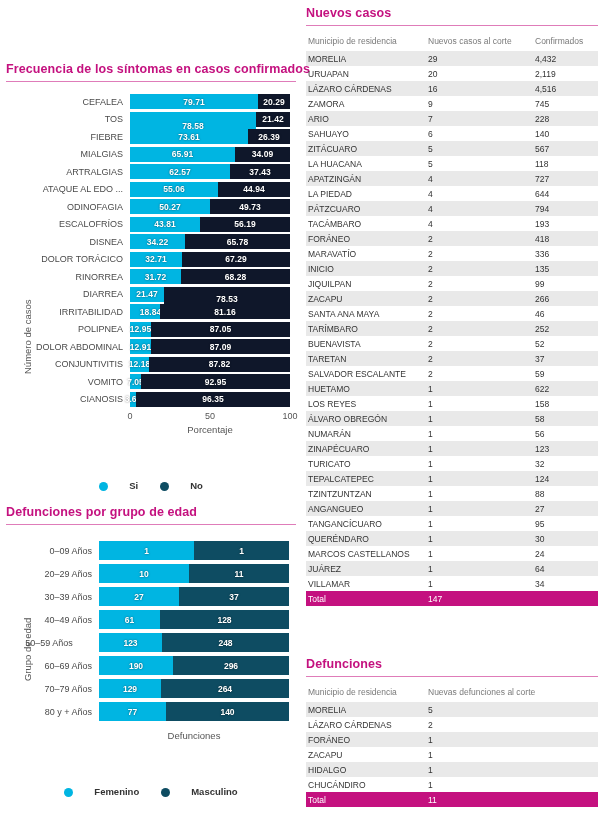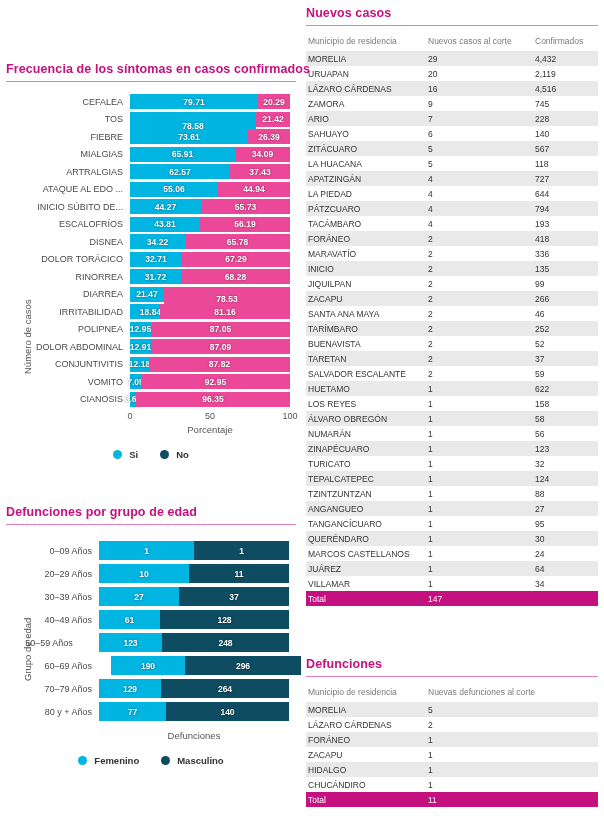"20.29" .seg.no { background: #ec4899 -> #0f172a }
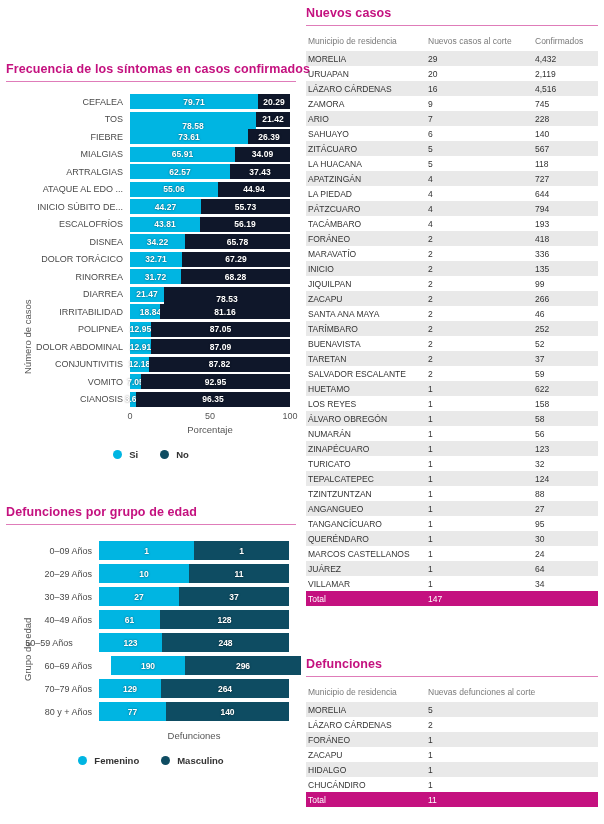"ODINOFAGIA" div.bar-row { html: none -> <div> <div>ODINOFAGIA</div> <div> <div> <span>50.27</span> </div> <div> <span>49.73</span> </div> </div> </div> }
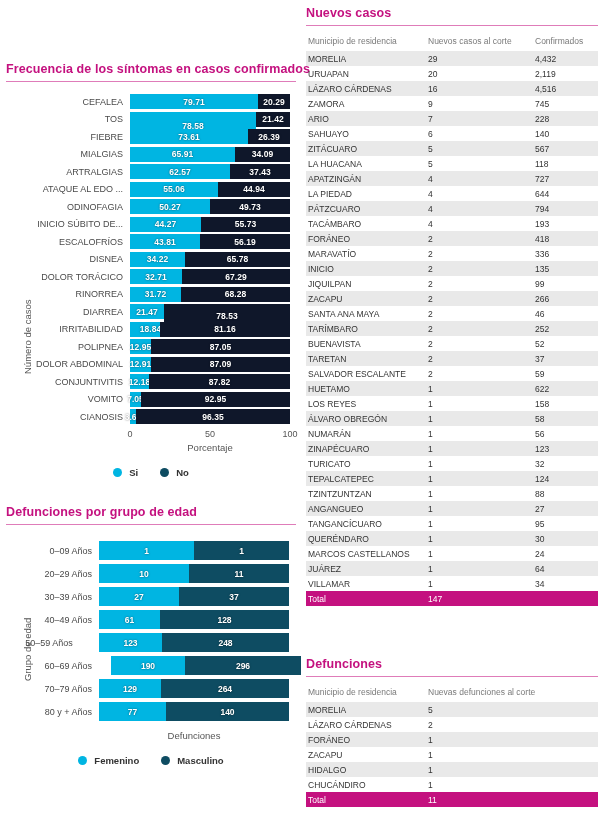"INICIO SÚBITO DE..." div.bar-row { html: <div> <div>INICIO SÚBITO DE...</div> <div> <div> <span>44.27</span> </div> <div> <span>55.73</span> </div> </div> </div> -> none }
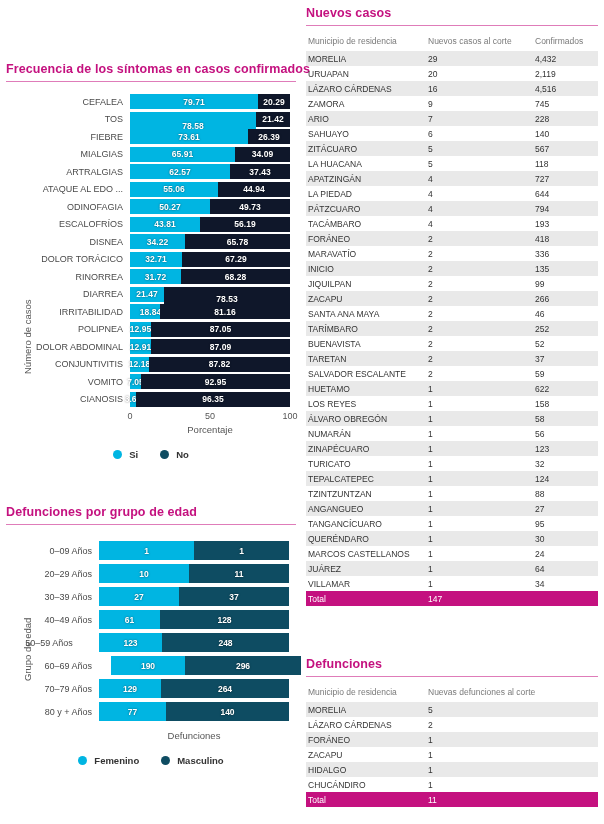"Si" .legend-item { align-items: center -> flex-end; gap: 7px -> 21px; margin-top: none -> 31px }
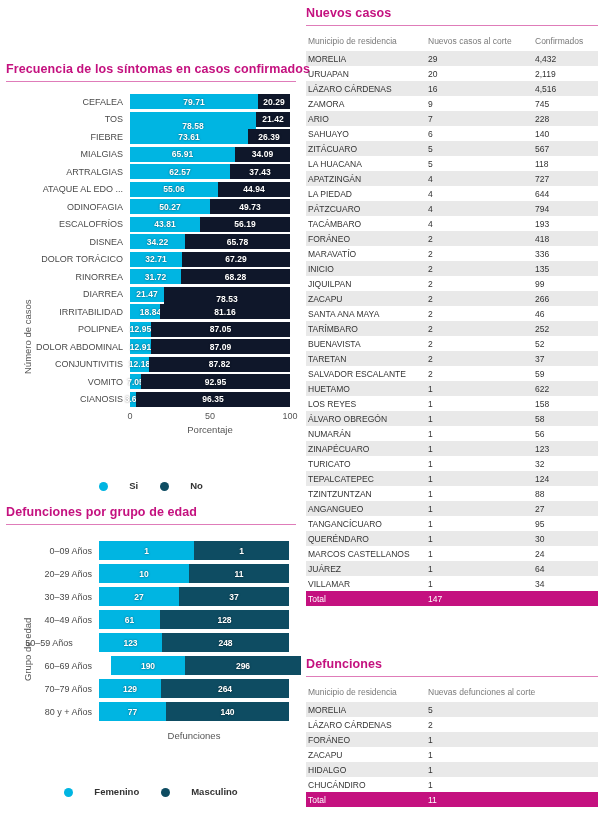"190" div.bar-track { margin-left: 12px -> none }
